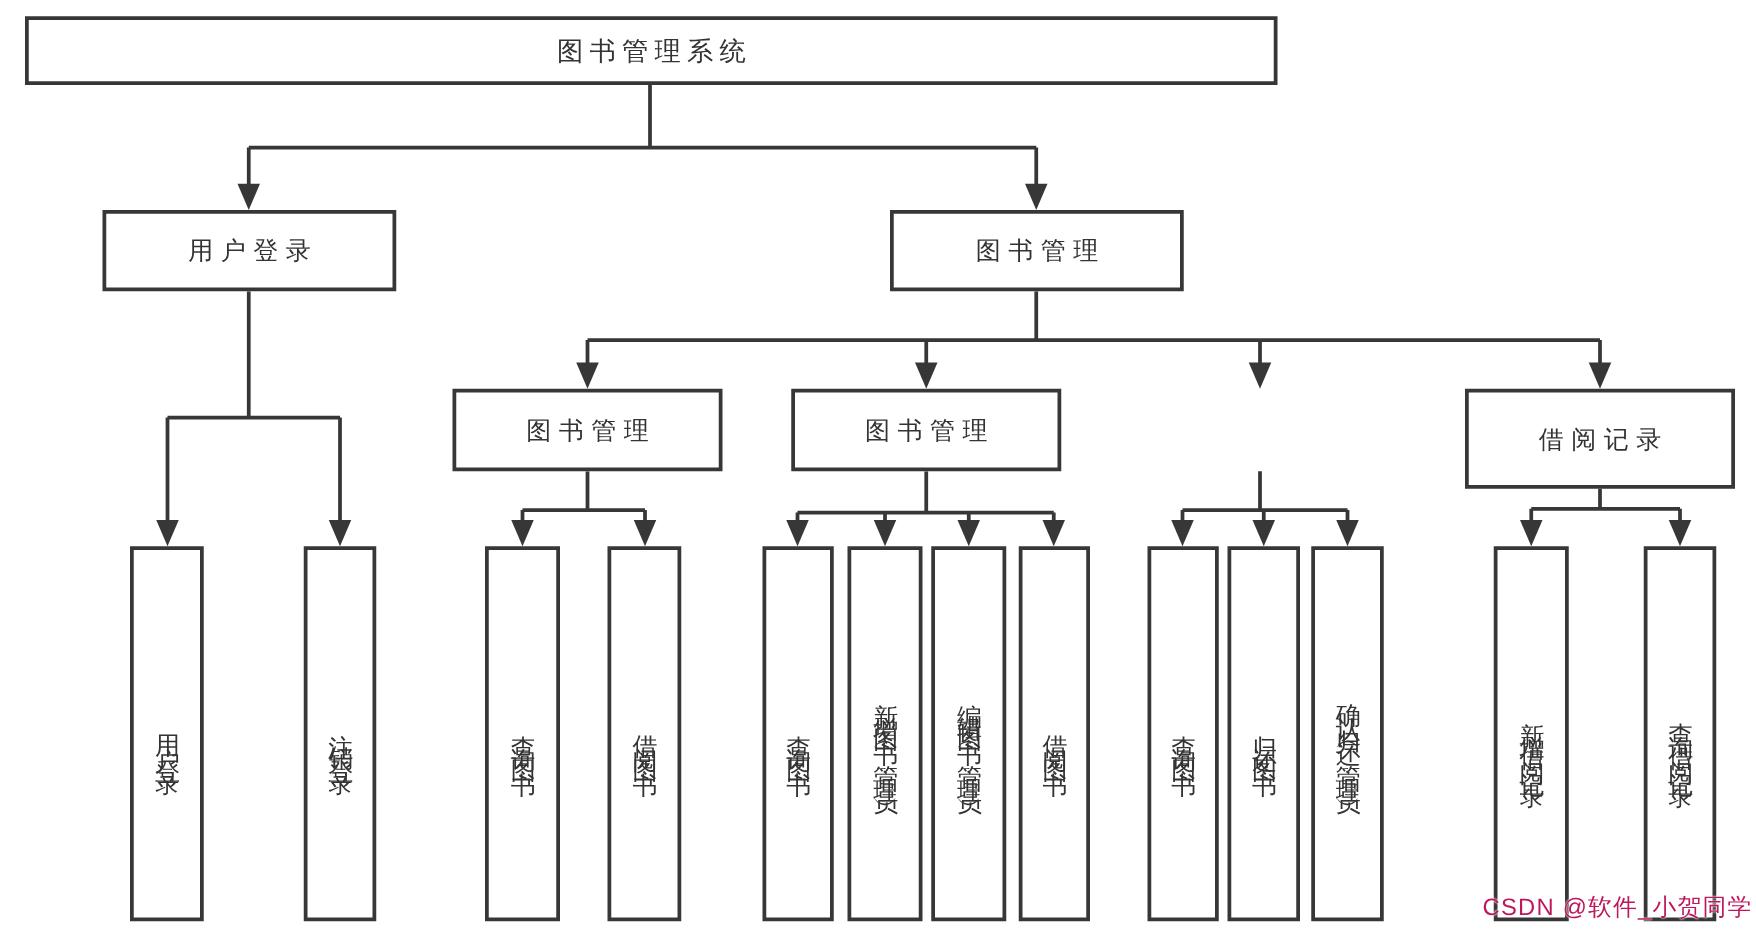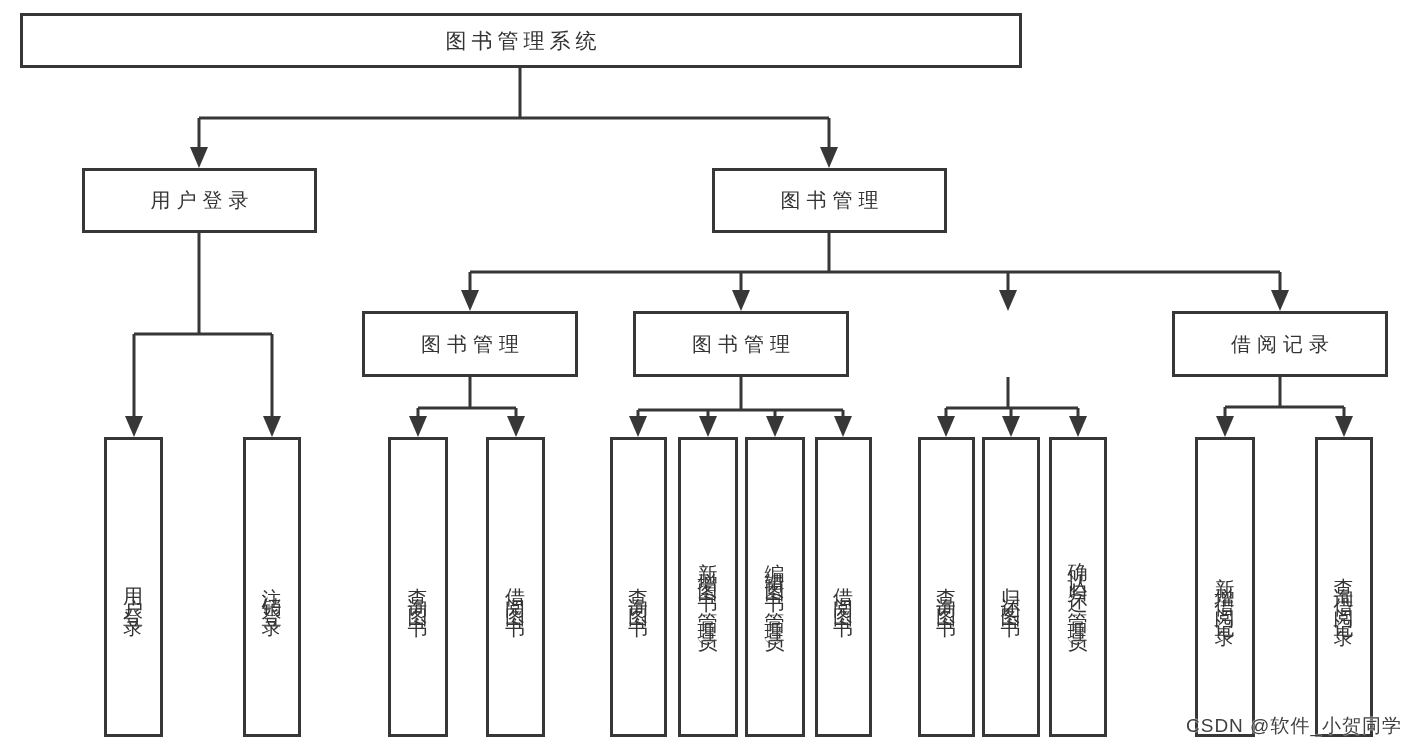"借阅记录" div.node { height: 66px -> 80px }
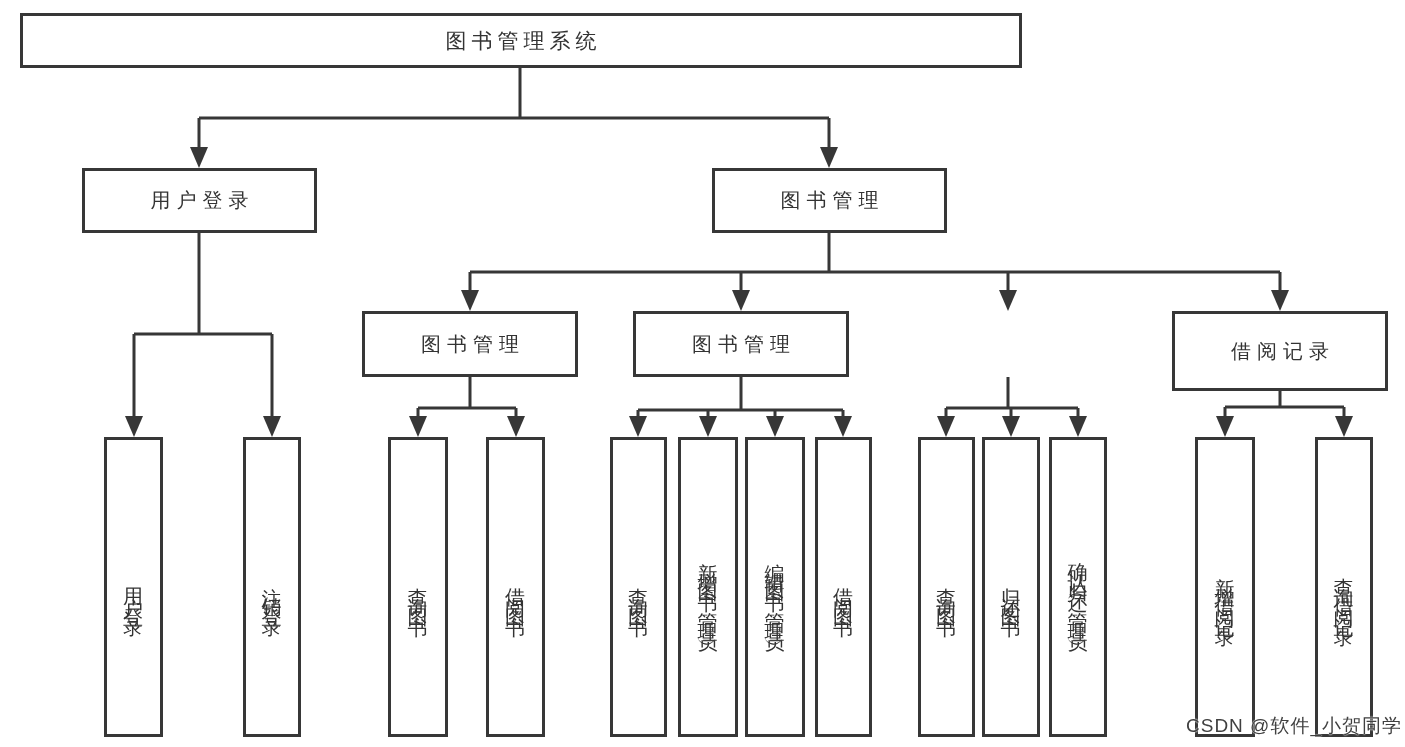"CSDN @软件_小贺同学" .watermark { color: #404040 -> #be185d }
